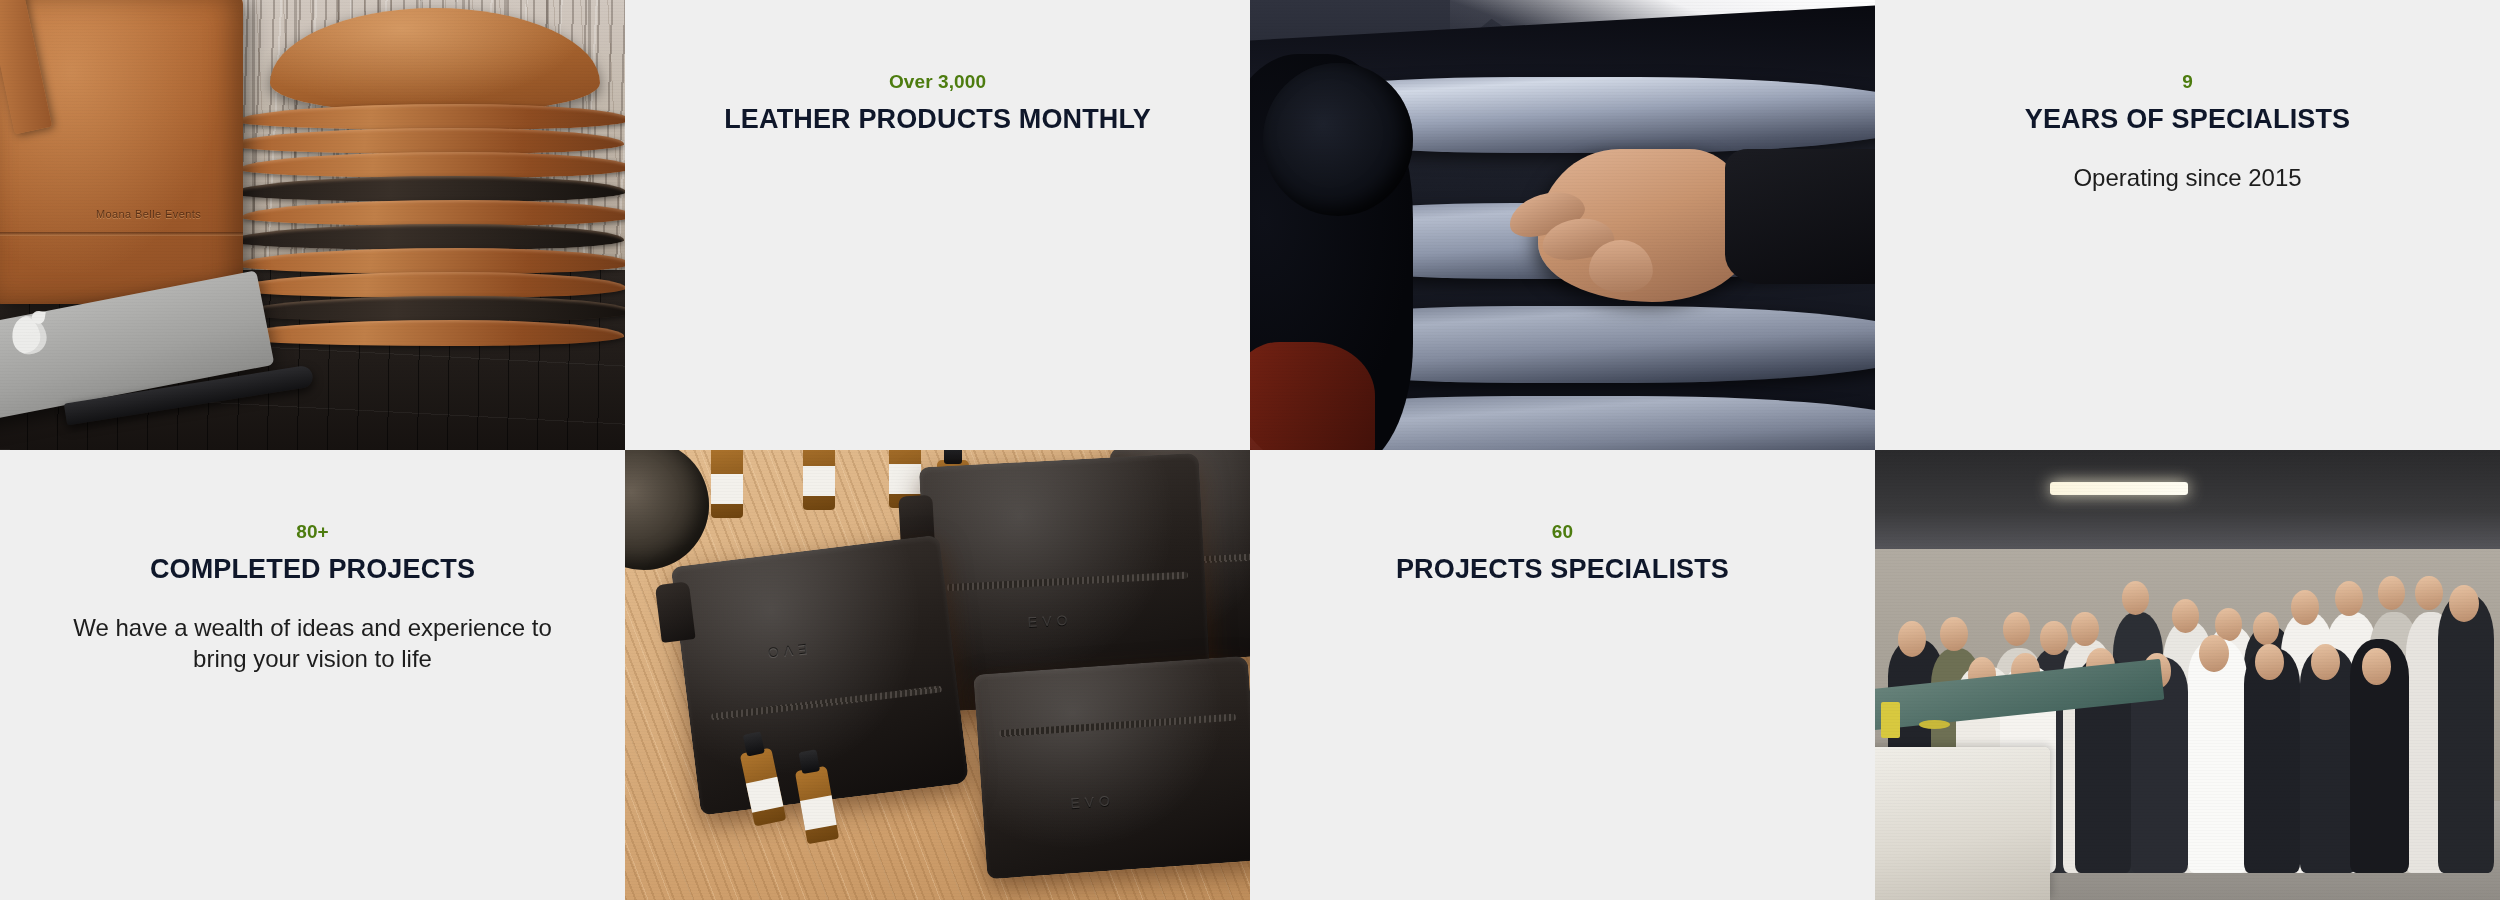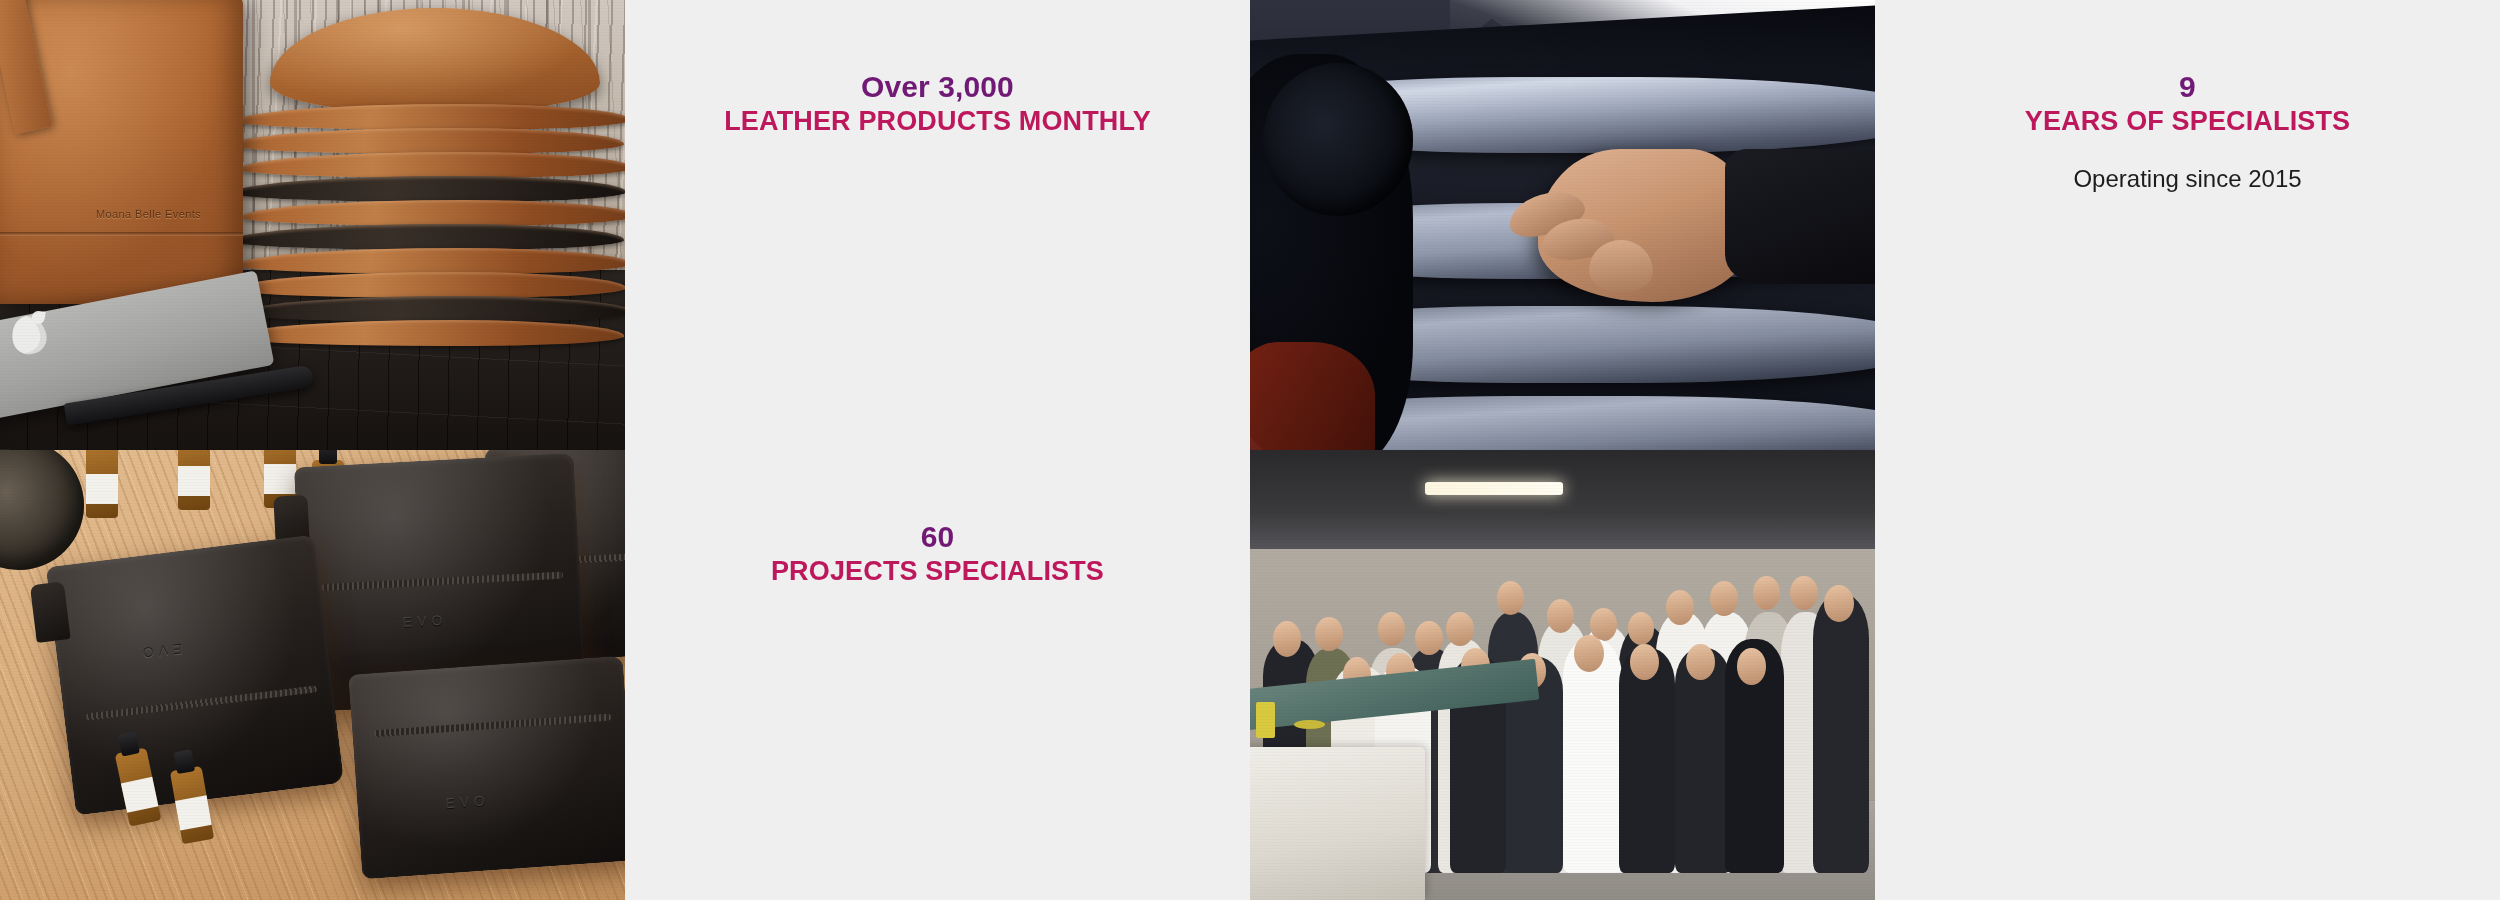"Over 3,000" .stat-number { color: #701a75 -> #4d7c0f; font-size: 30px -> 19px }
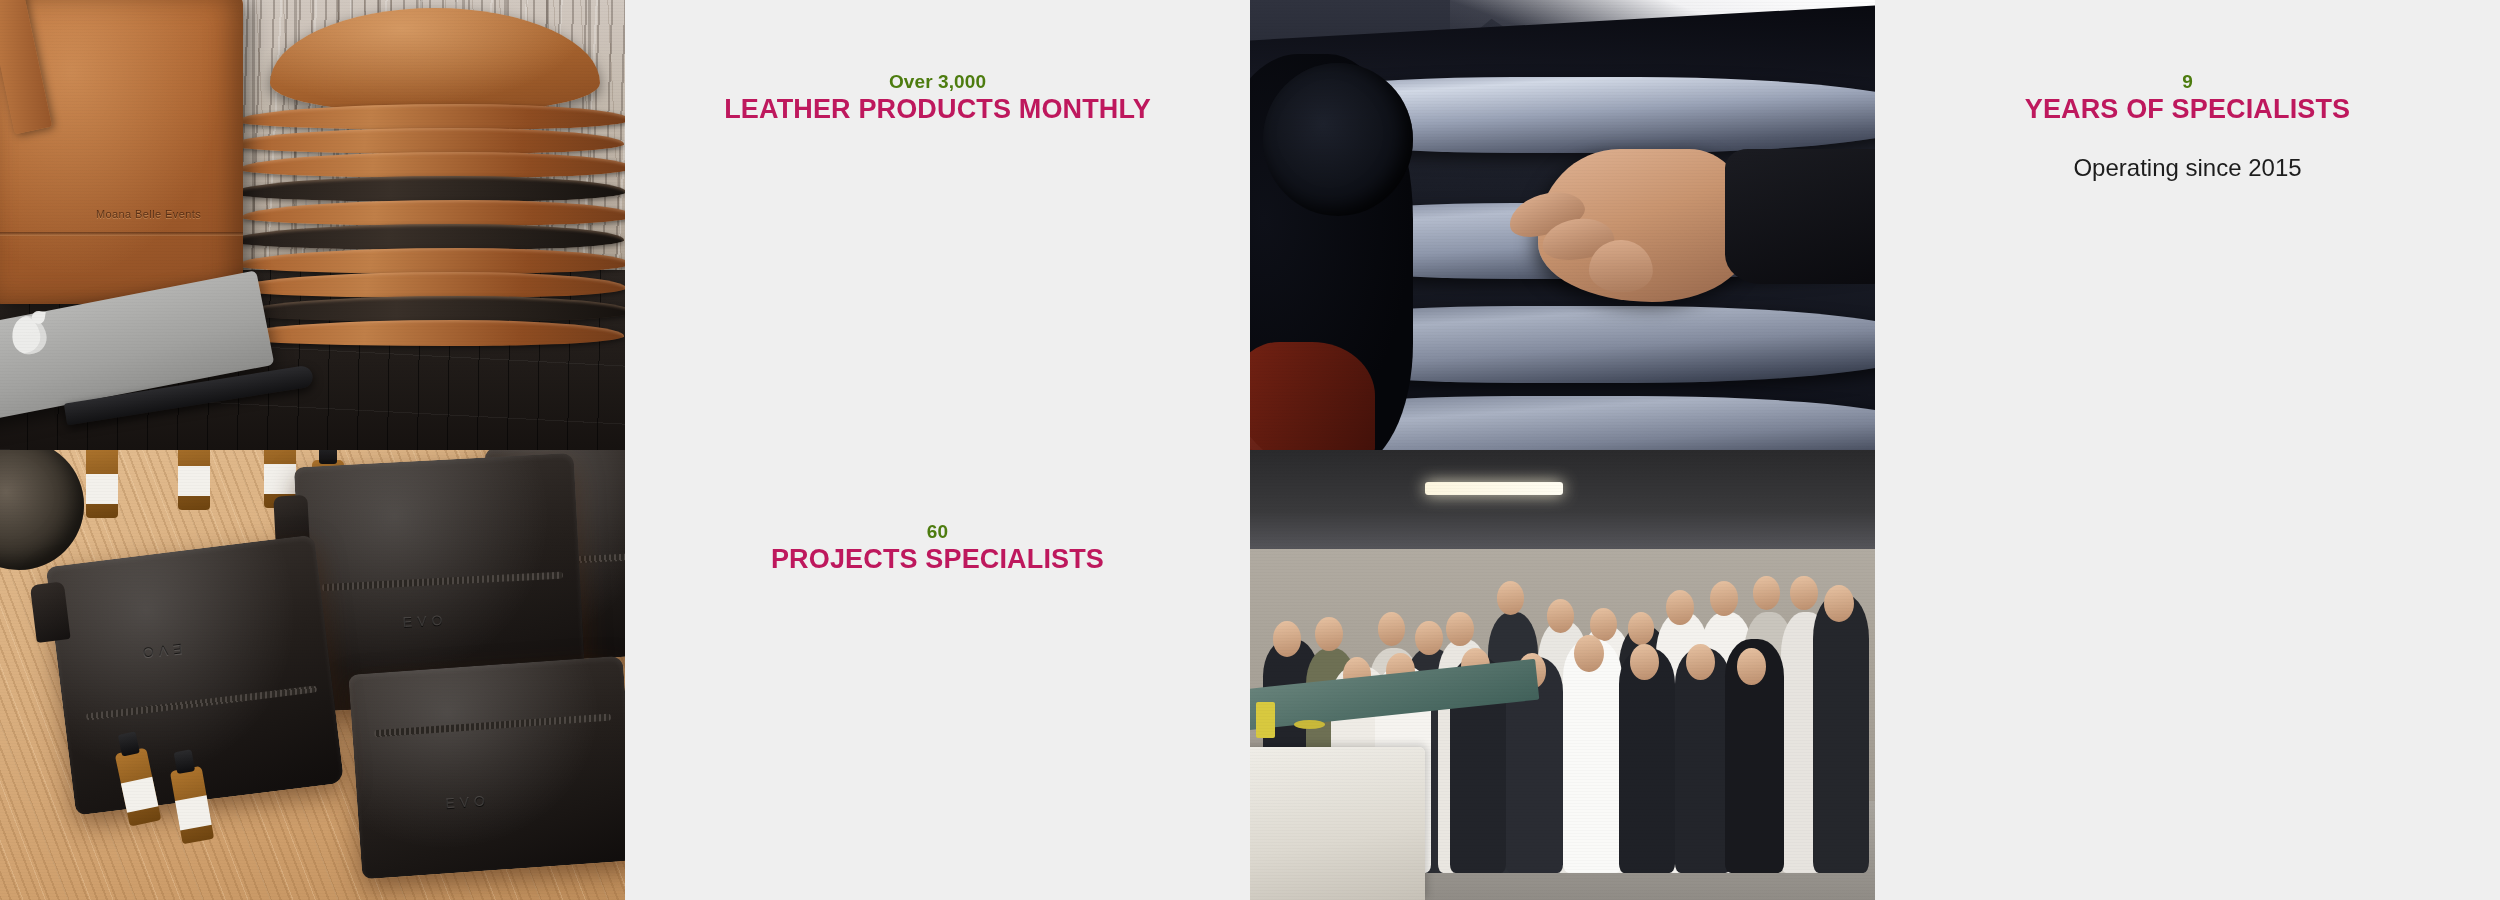"LEATHER PRODUCTS MONTHLY" .stat-label { color: #be185d -> #0f172a; margin-top: 5px -> 15px }
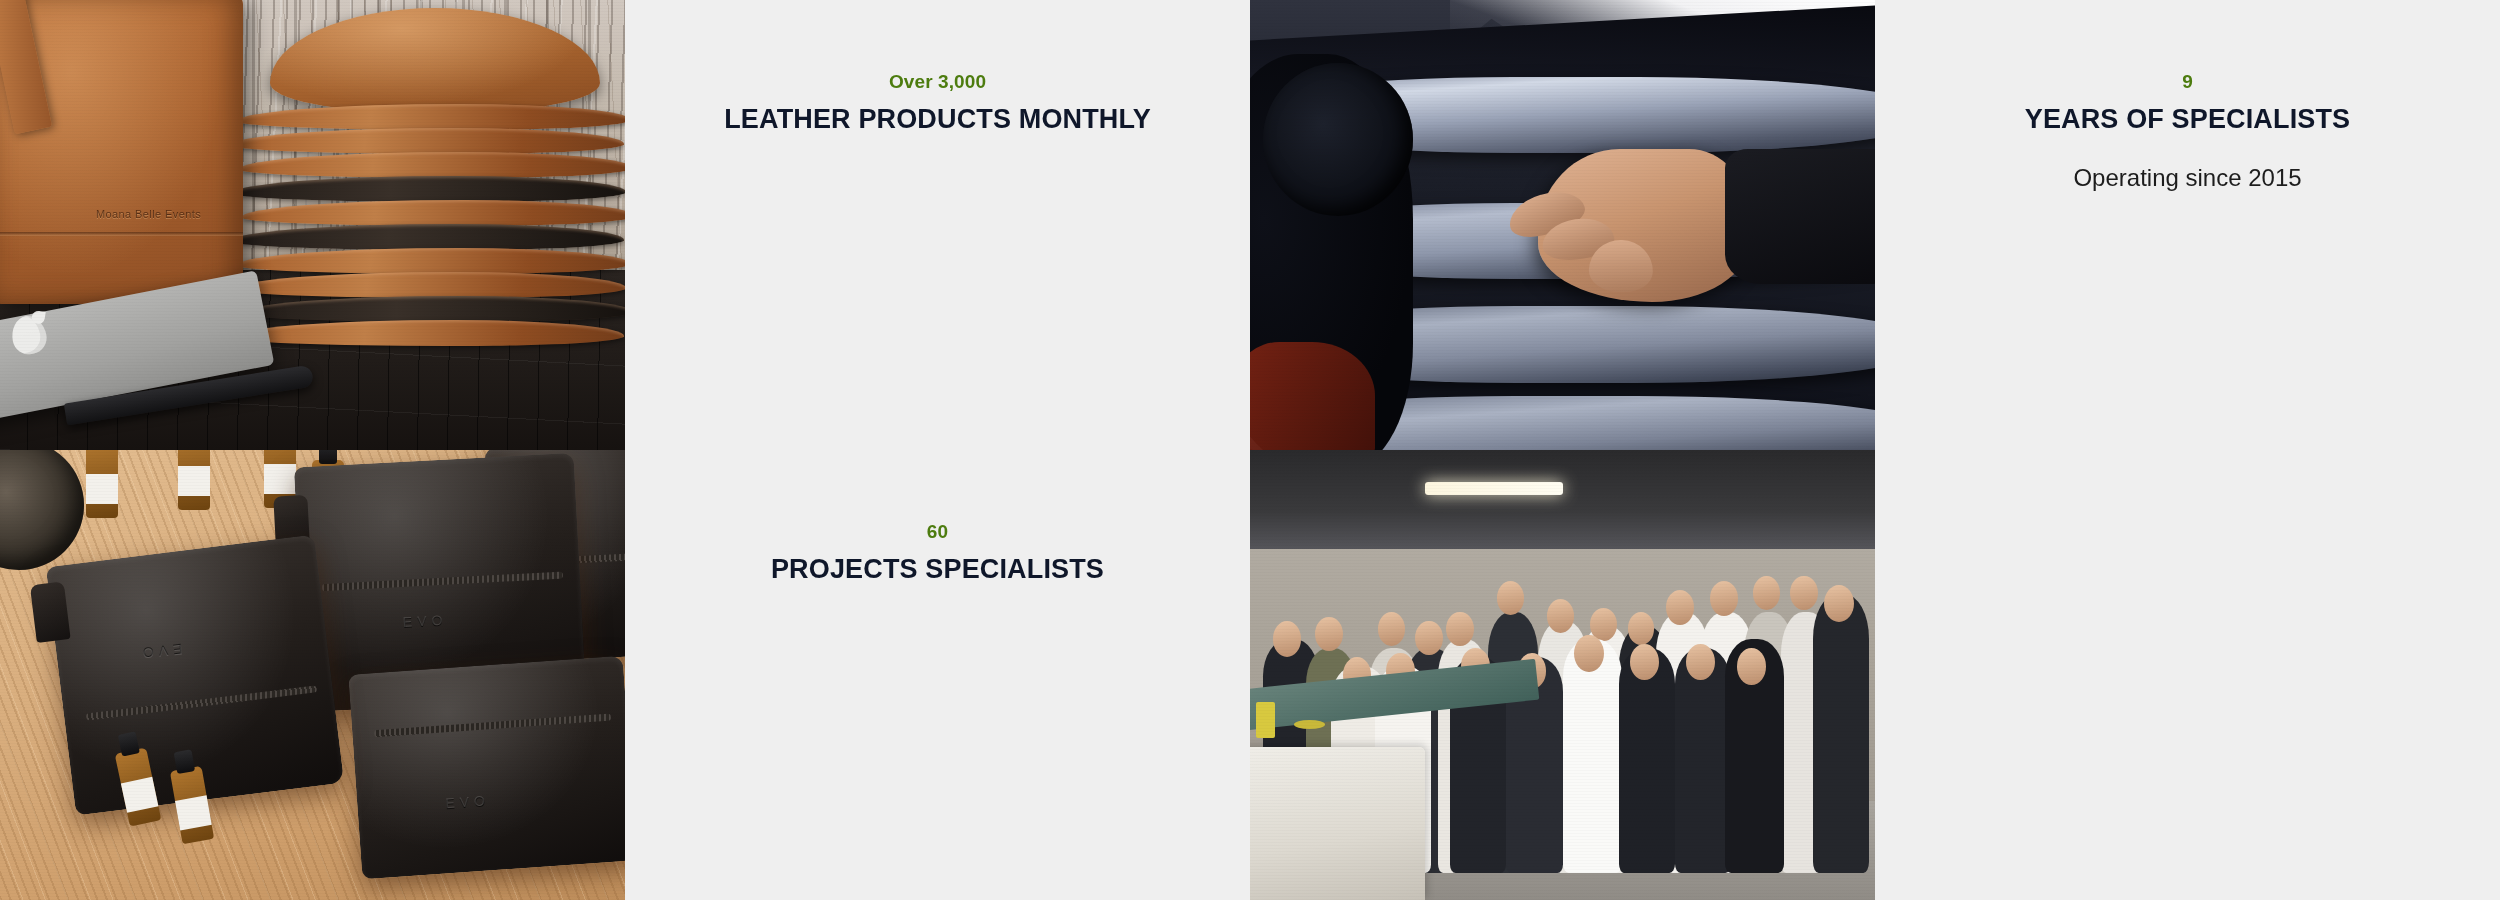"80+" div.cell { html: none -> <div> <div>80+</div> <div>COMPLETED PROJECTS</div> <div>We have a wealth of ideas and experience to bring your vision to life</div> </div> }
